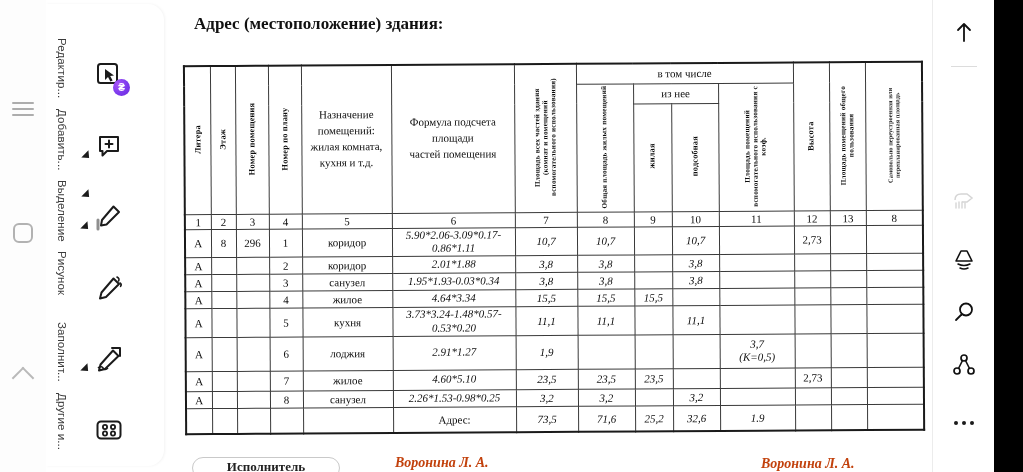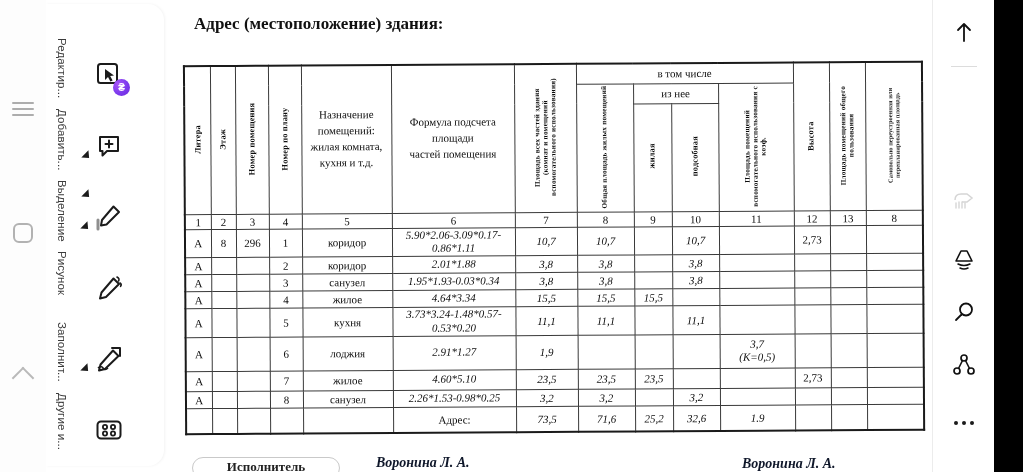"Воронина Л. А." .sig { color: #0f172a -> #c2410c; margin-left: none -> 19px }
